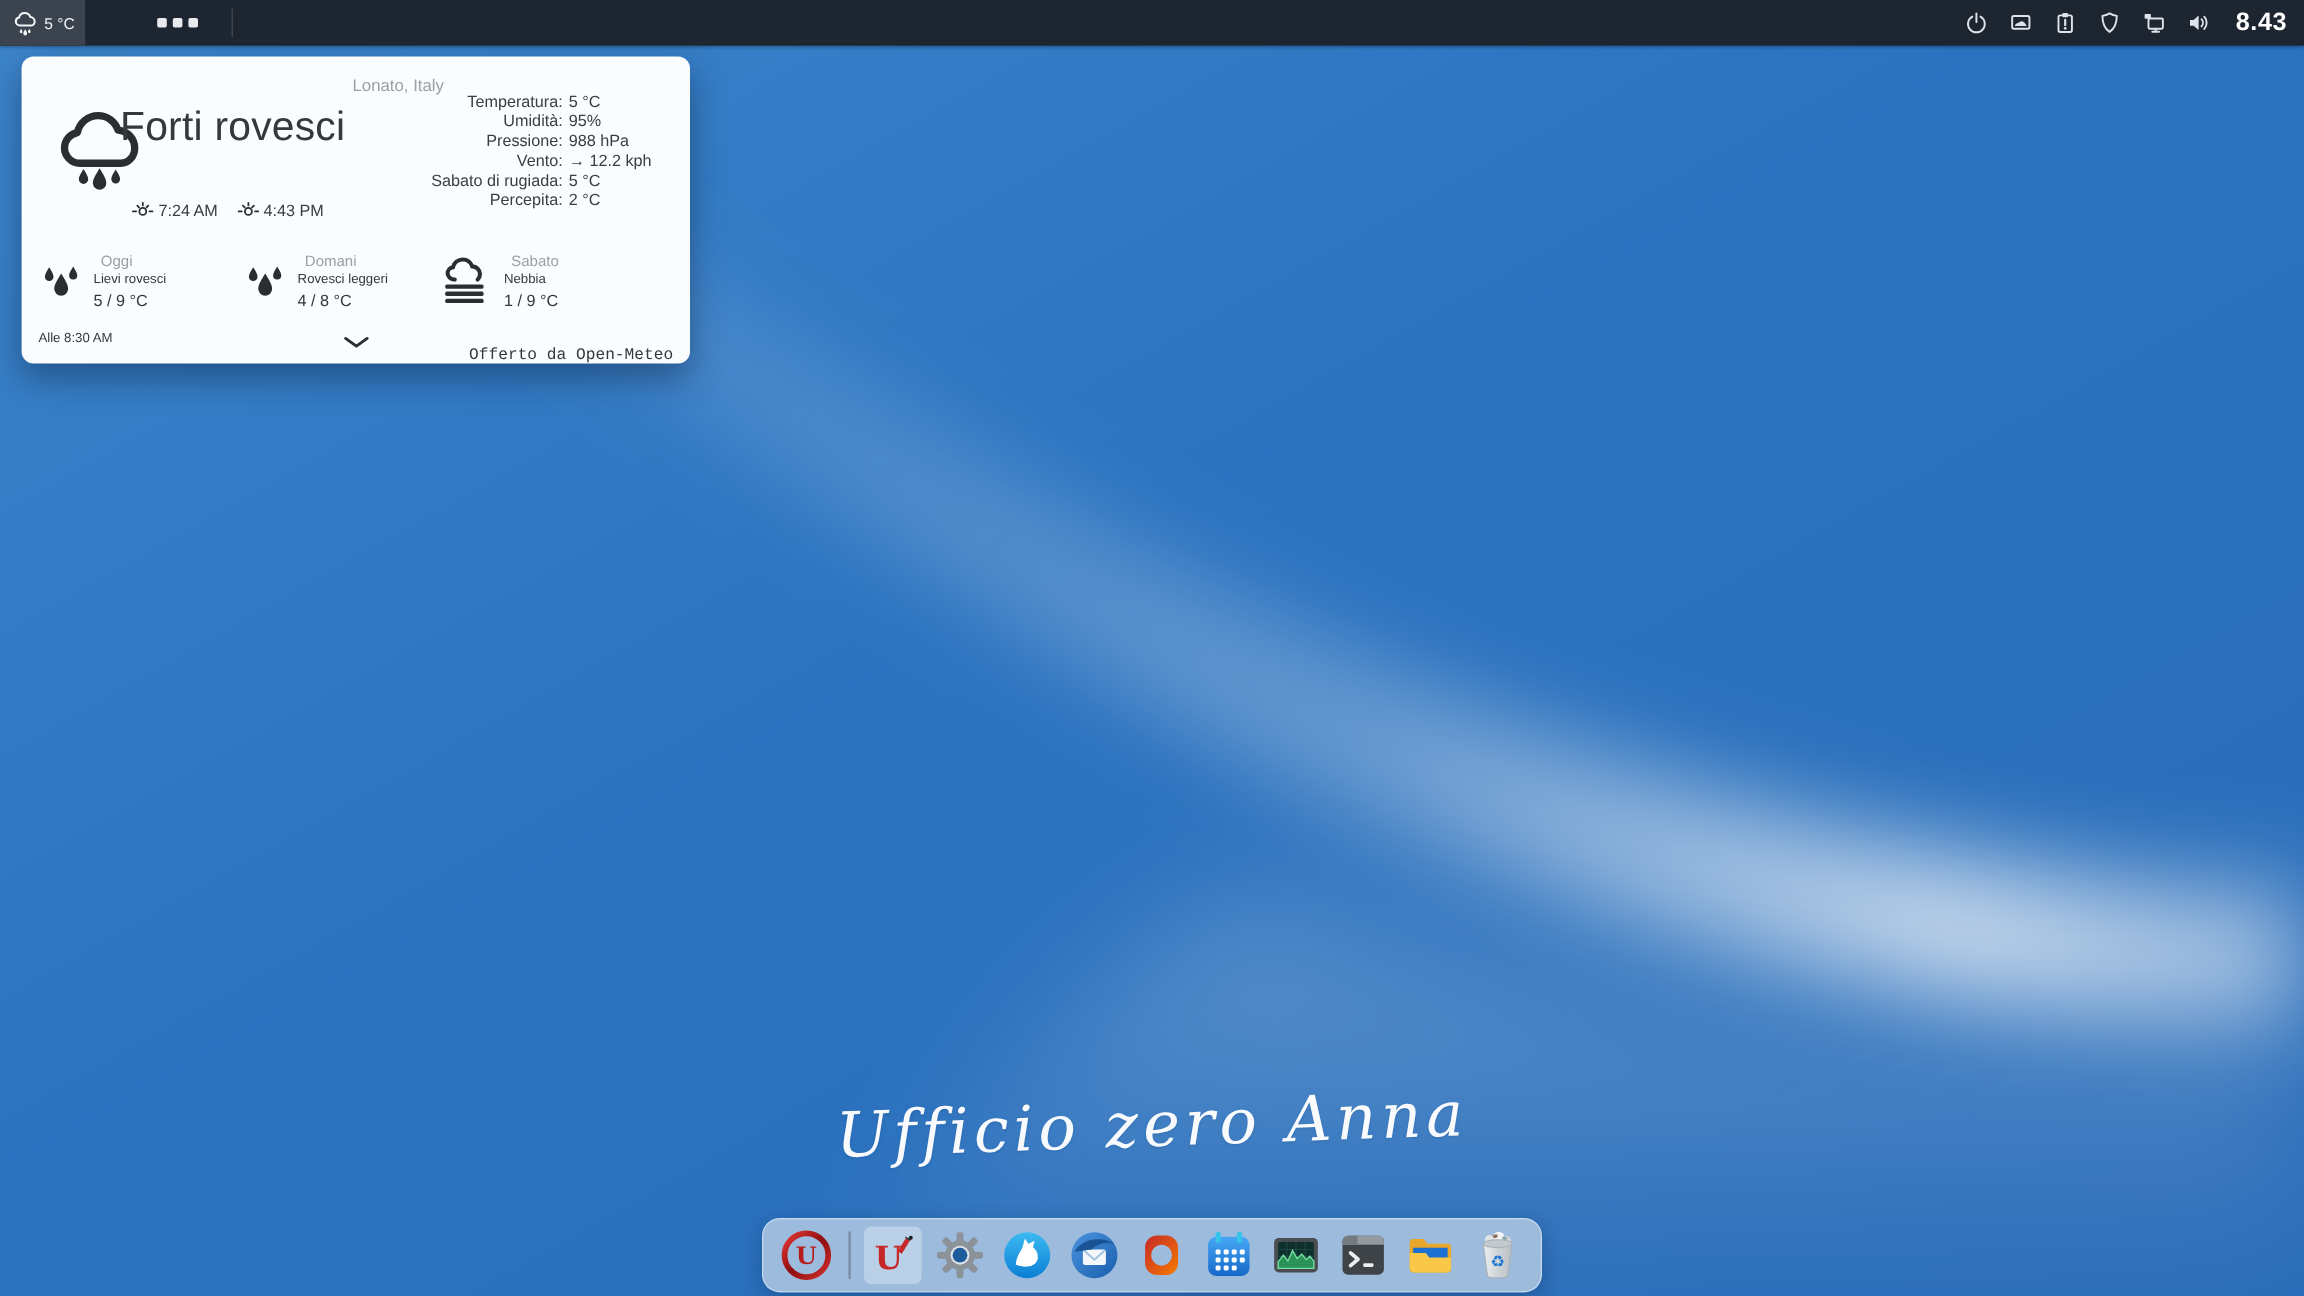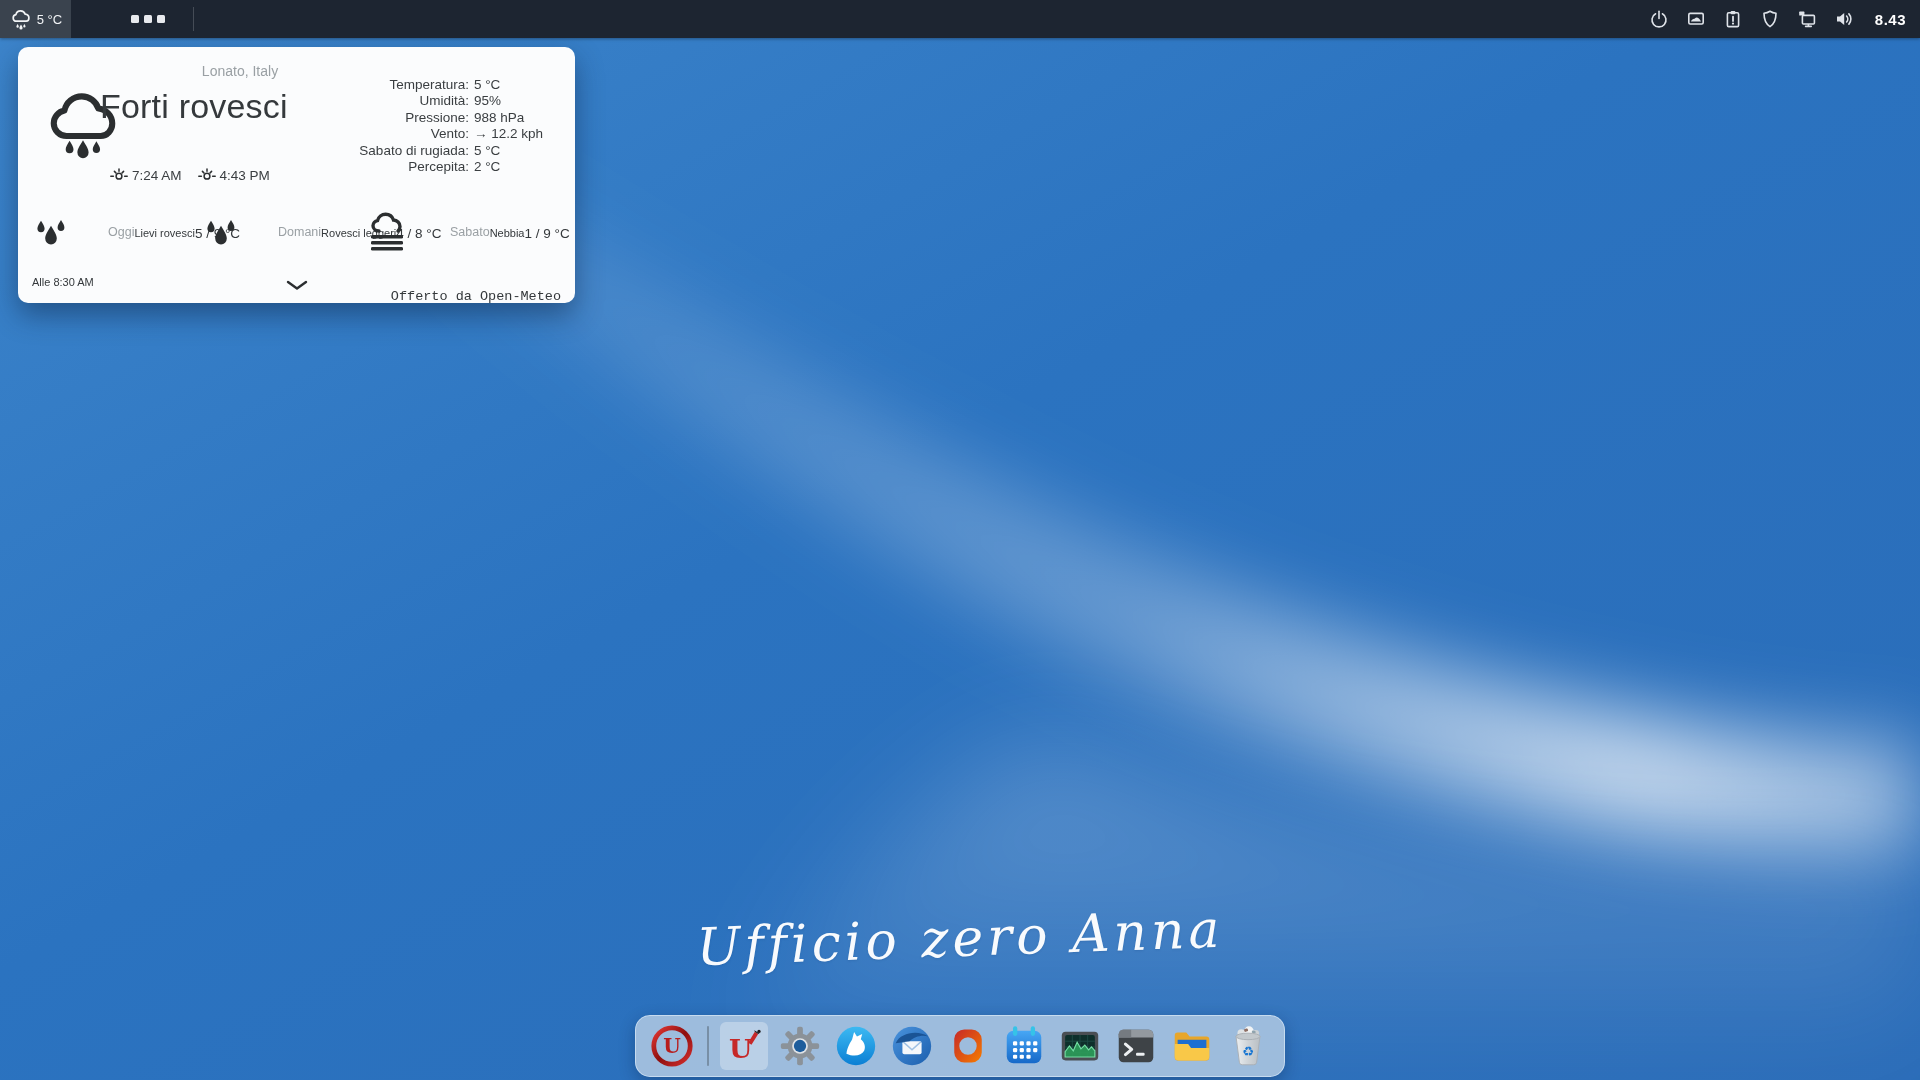"8.43" .clock { font-size: 15px -> 21px }
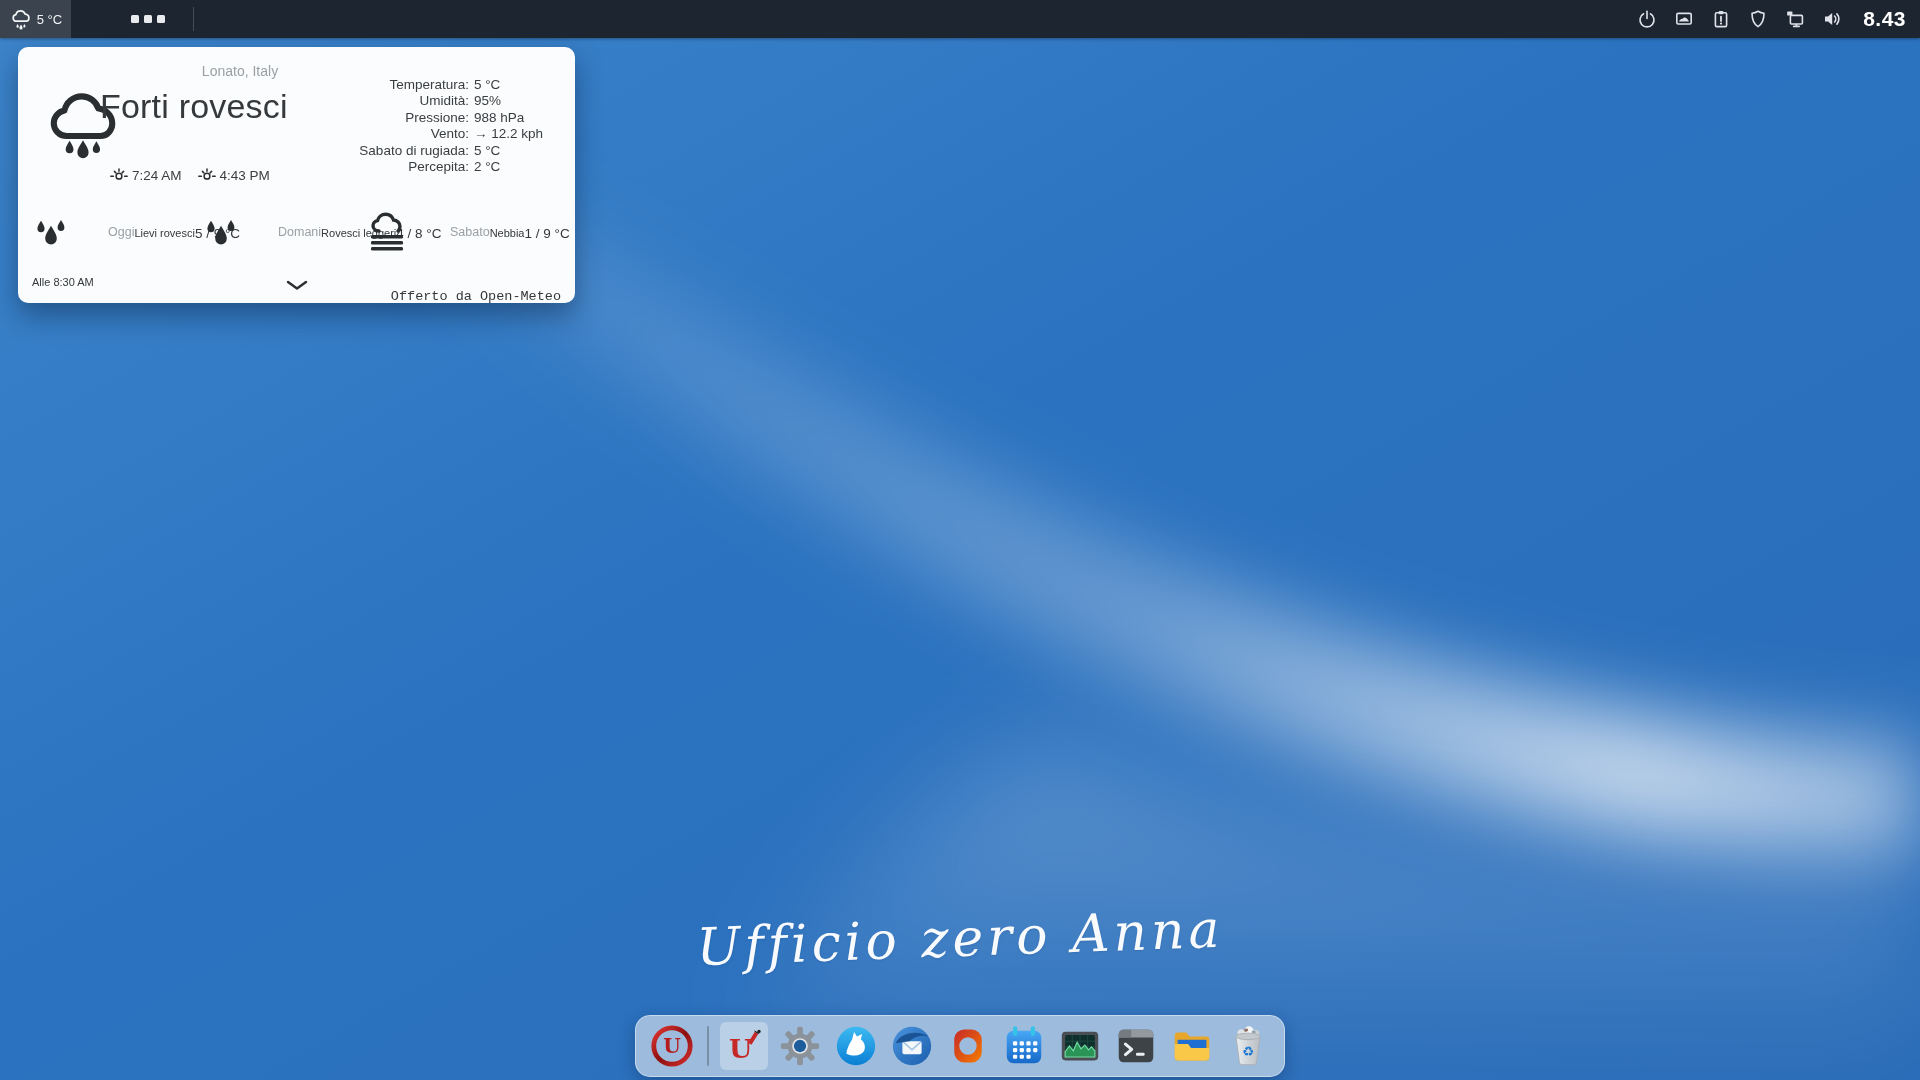"Lonato, Italy" .wc-location { text-align: center -> right }
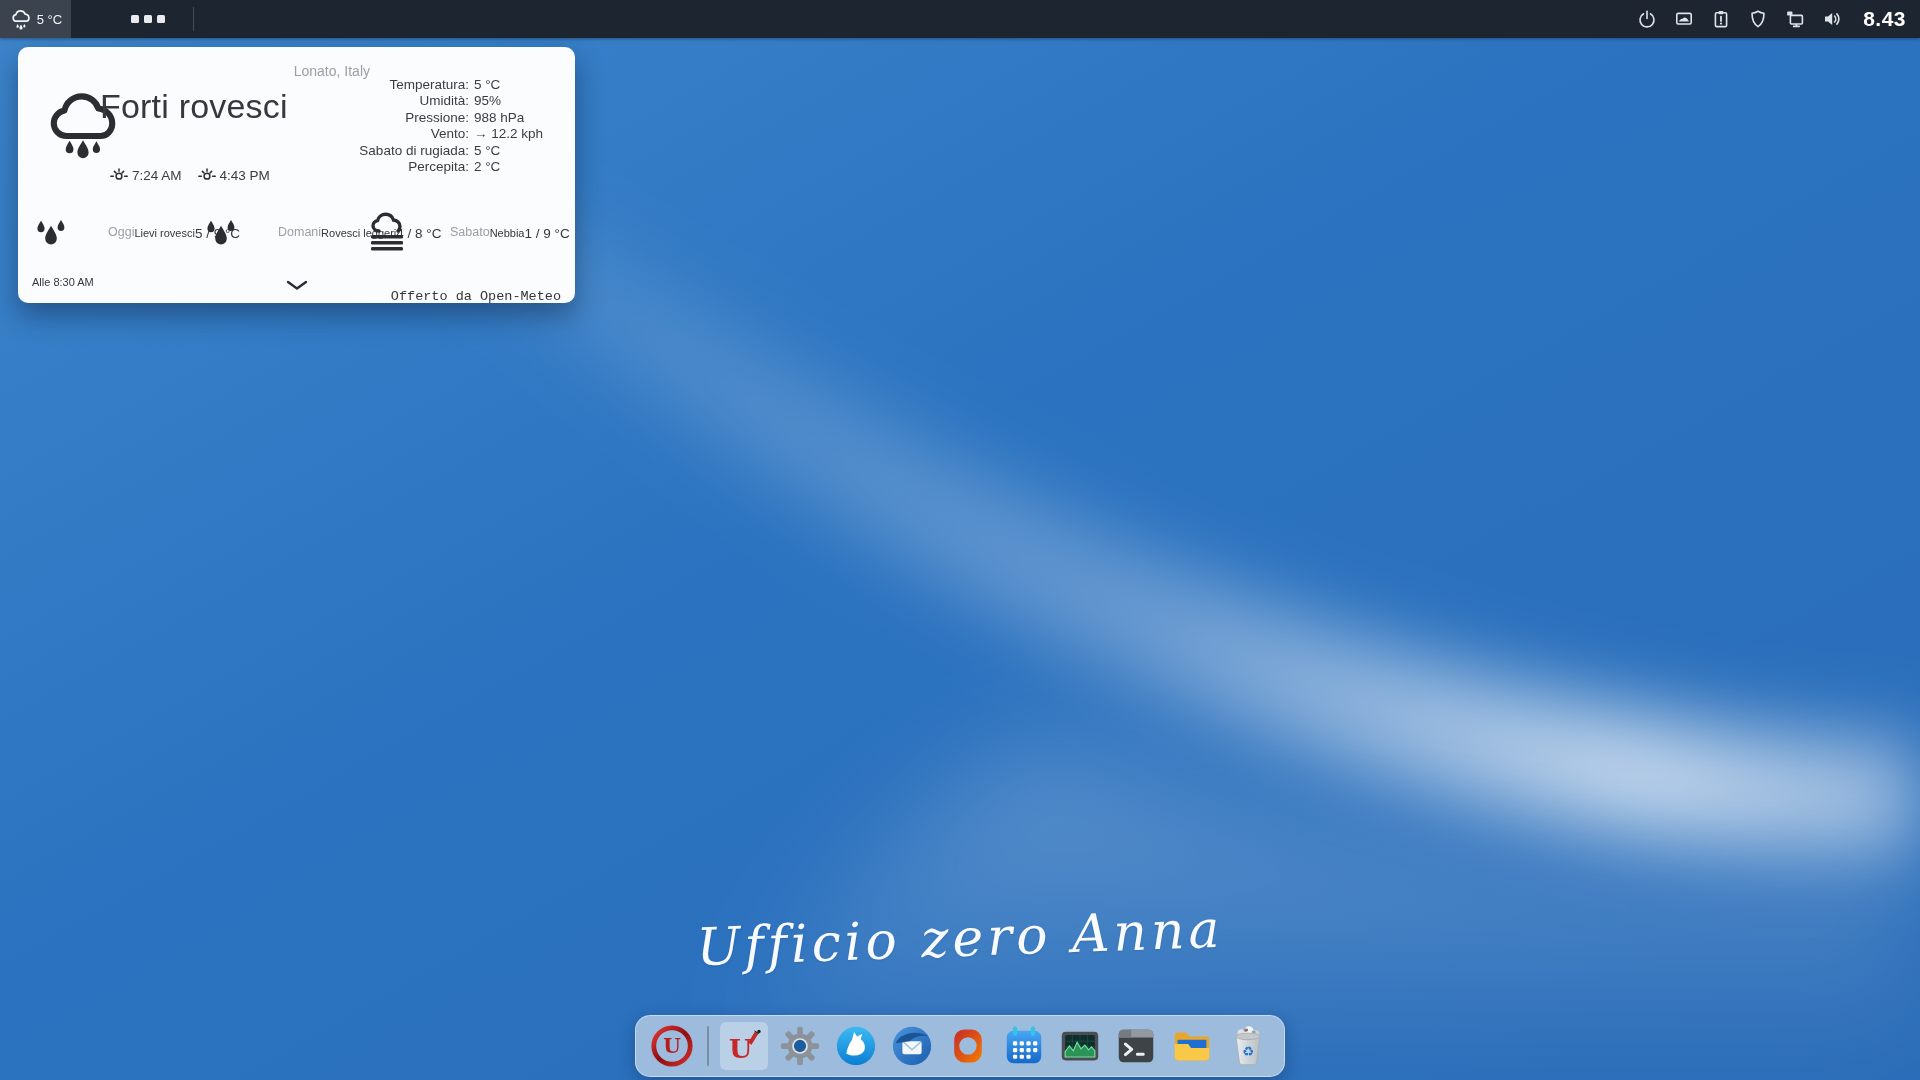"Oggi" .fc-text { flex-direction: row -> column; margin-left: 24px -> none }
